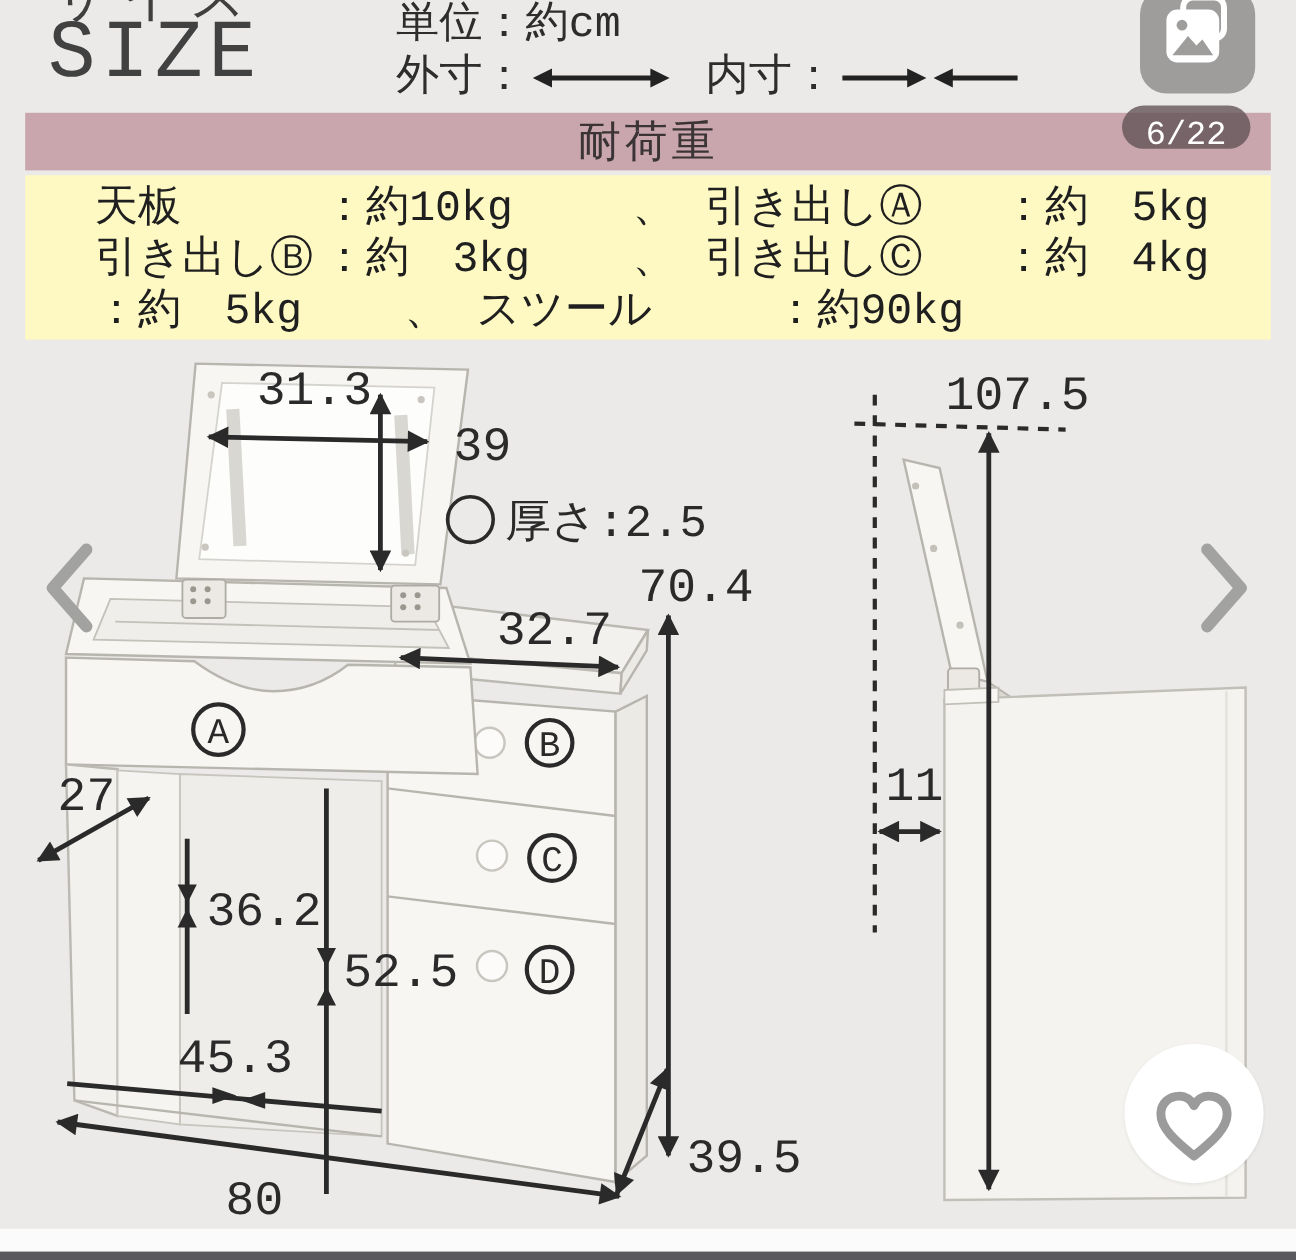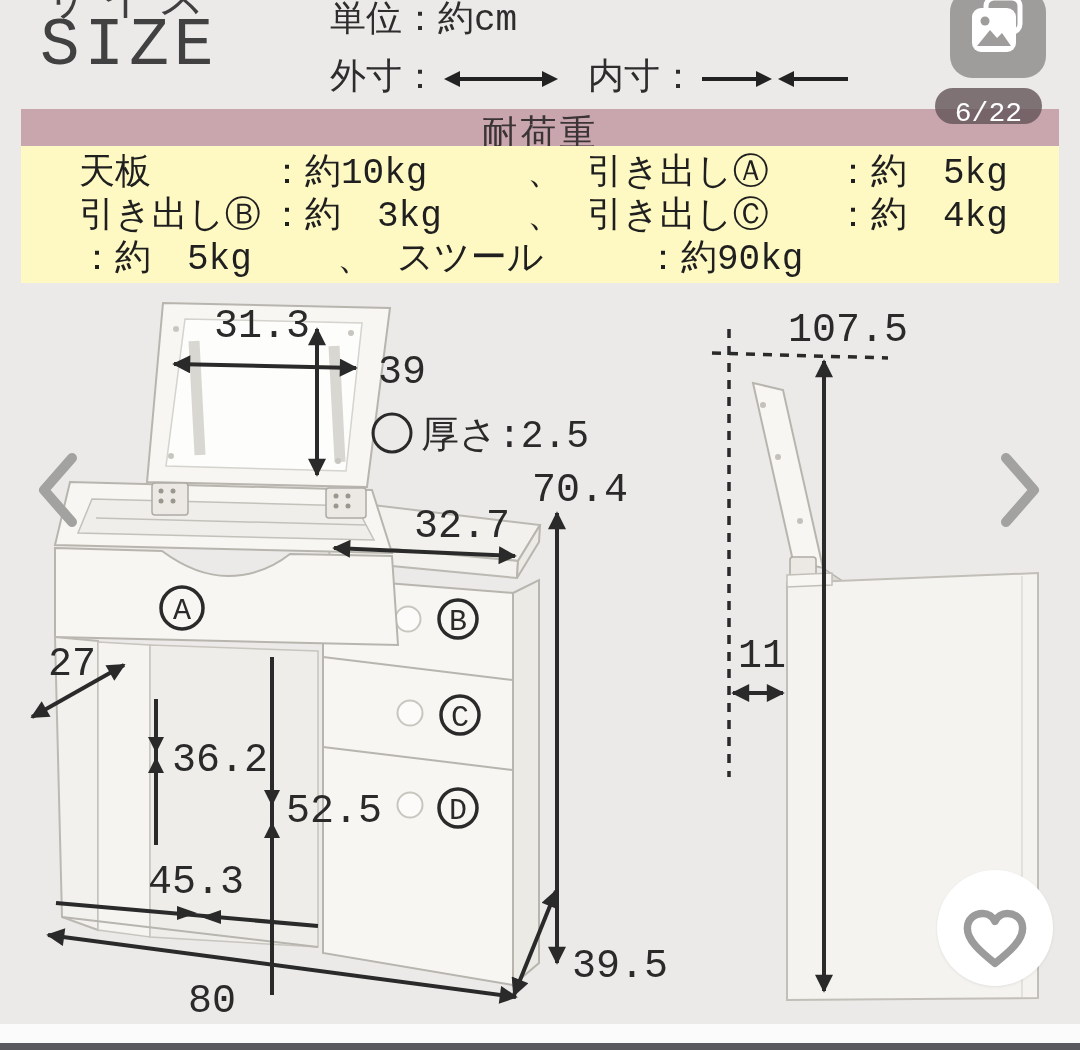"外寸：" .legend { margin-top: 14px -> none }
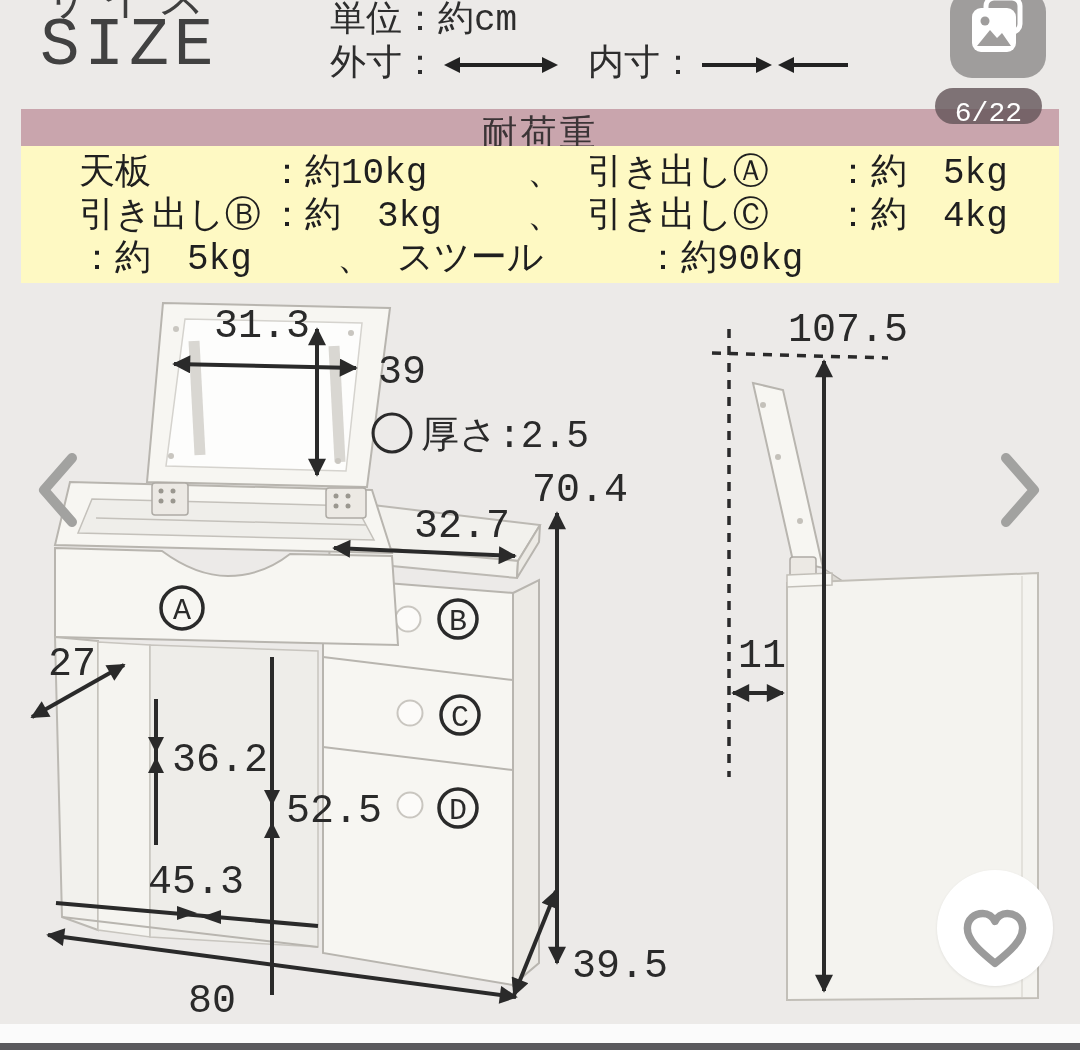"耐荷重" .banner { top: 109px -> 94px }
